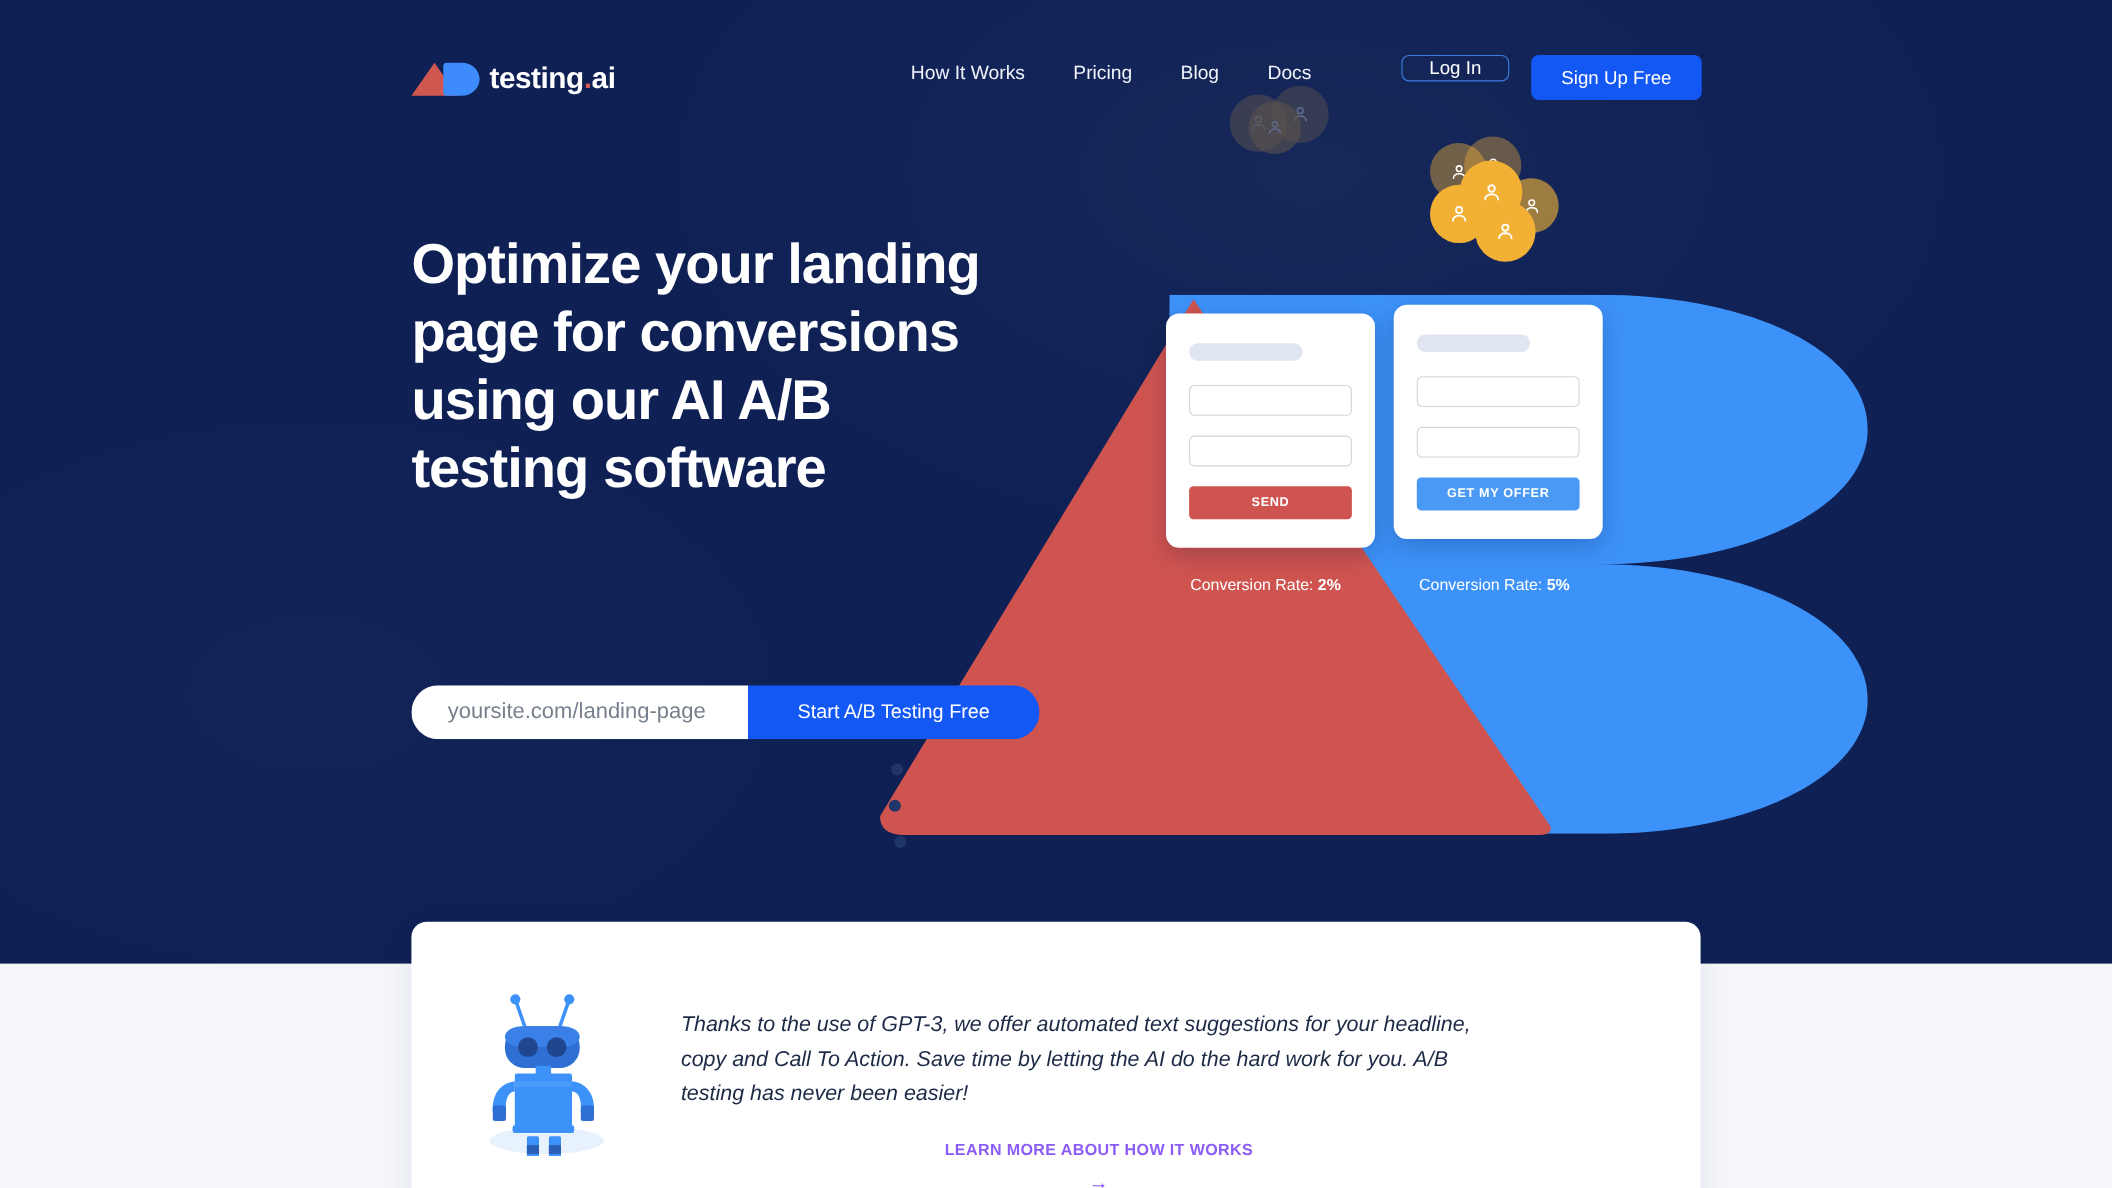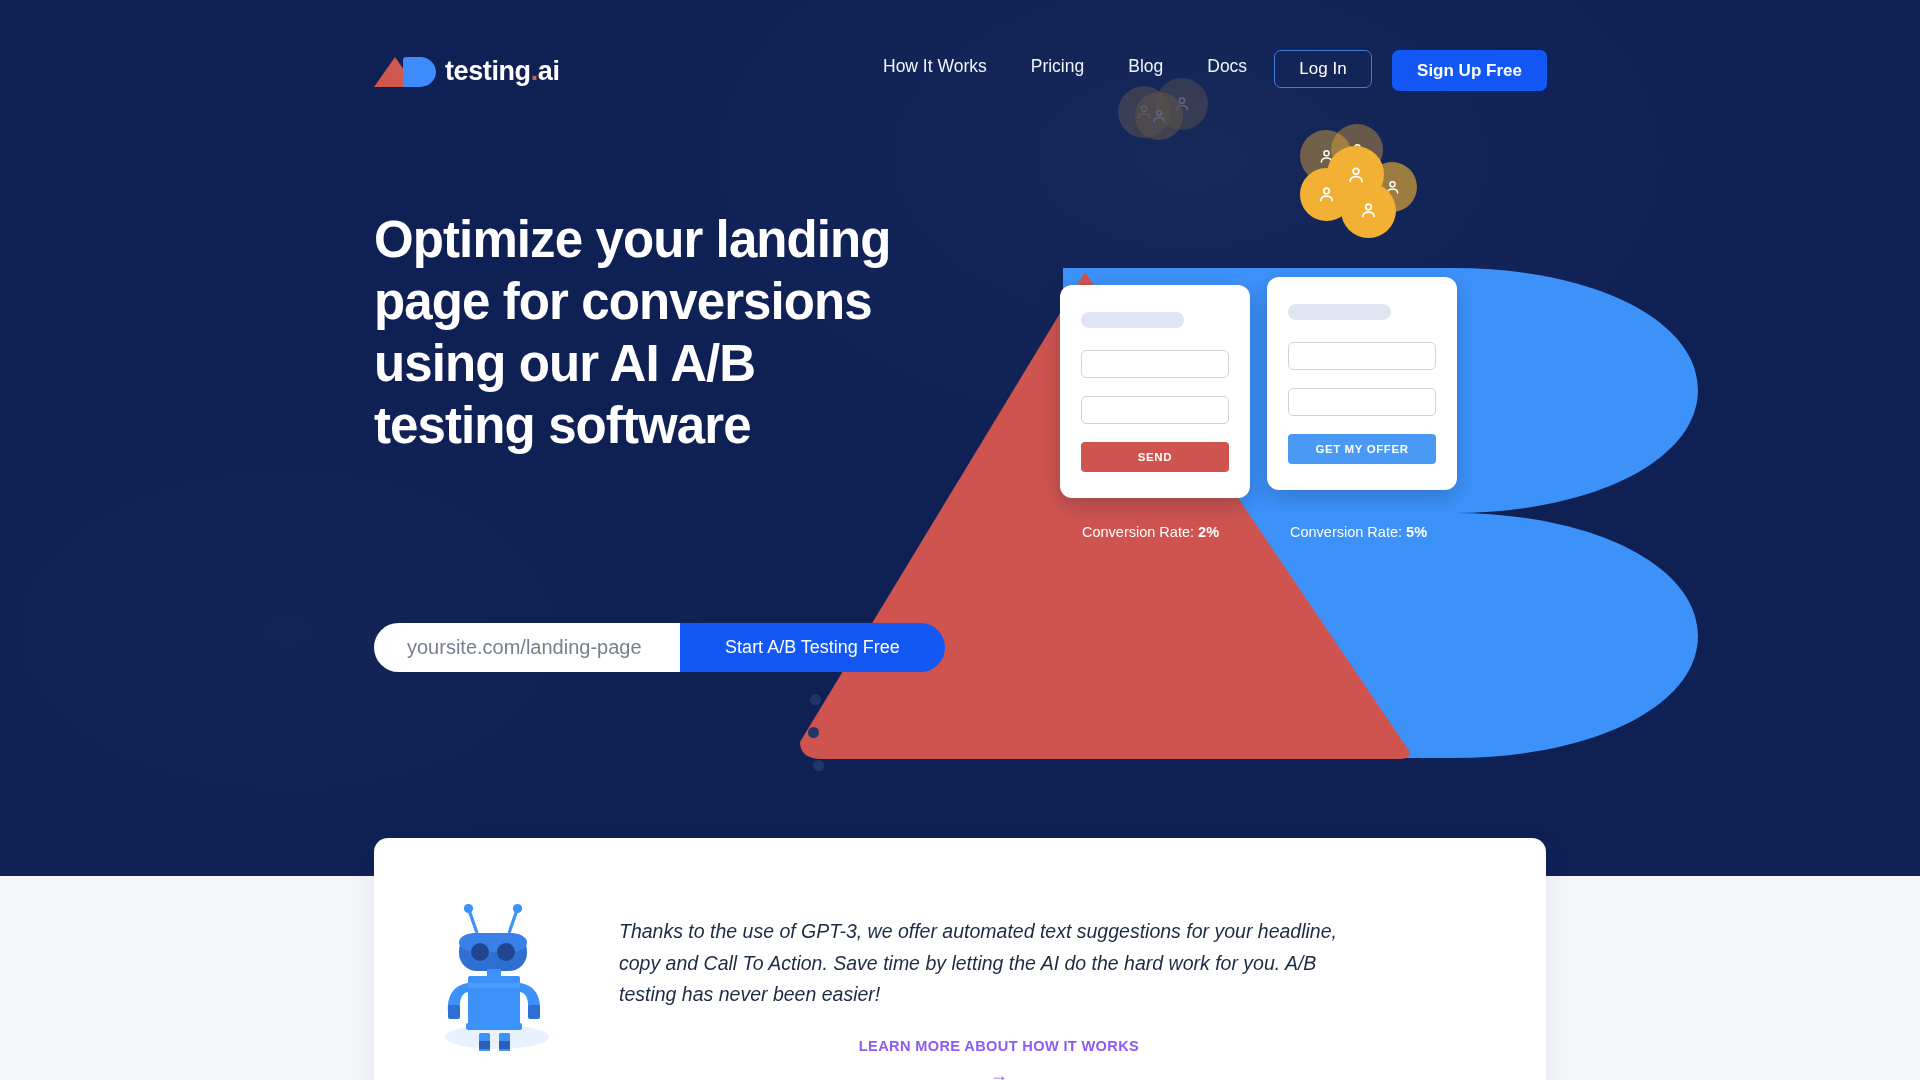"How It Works" .nav-links { left: 883px -> 828px }
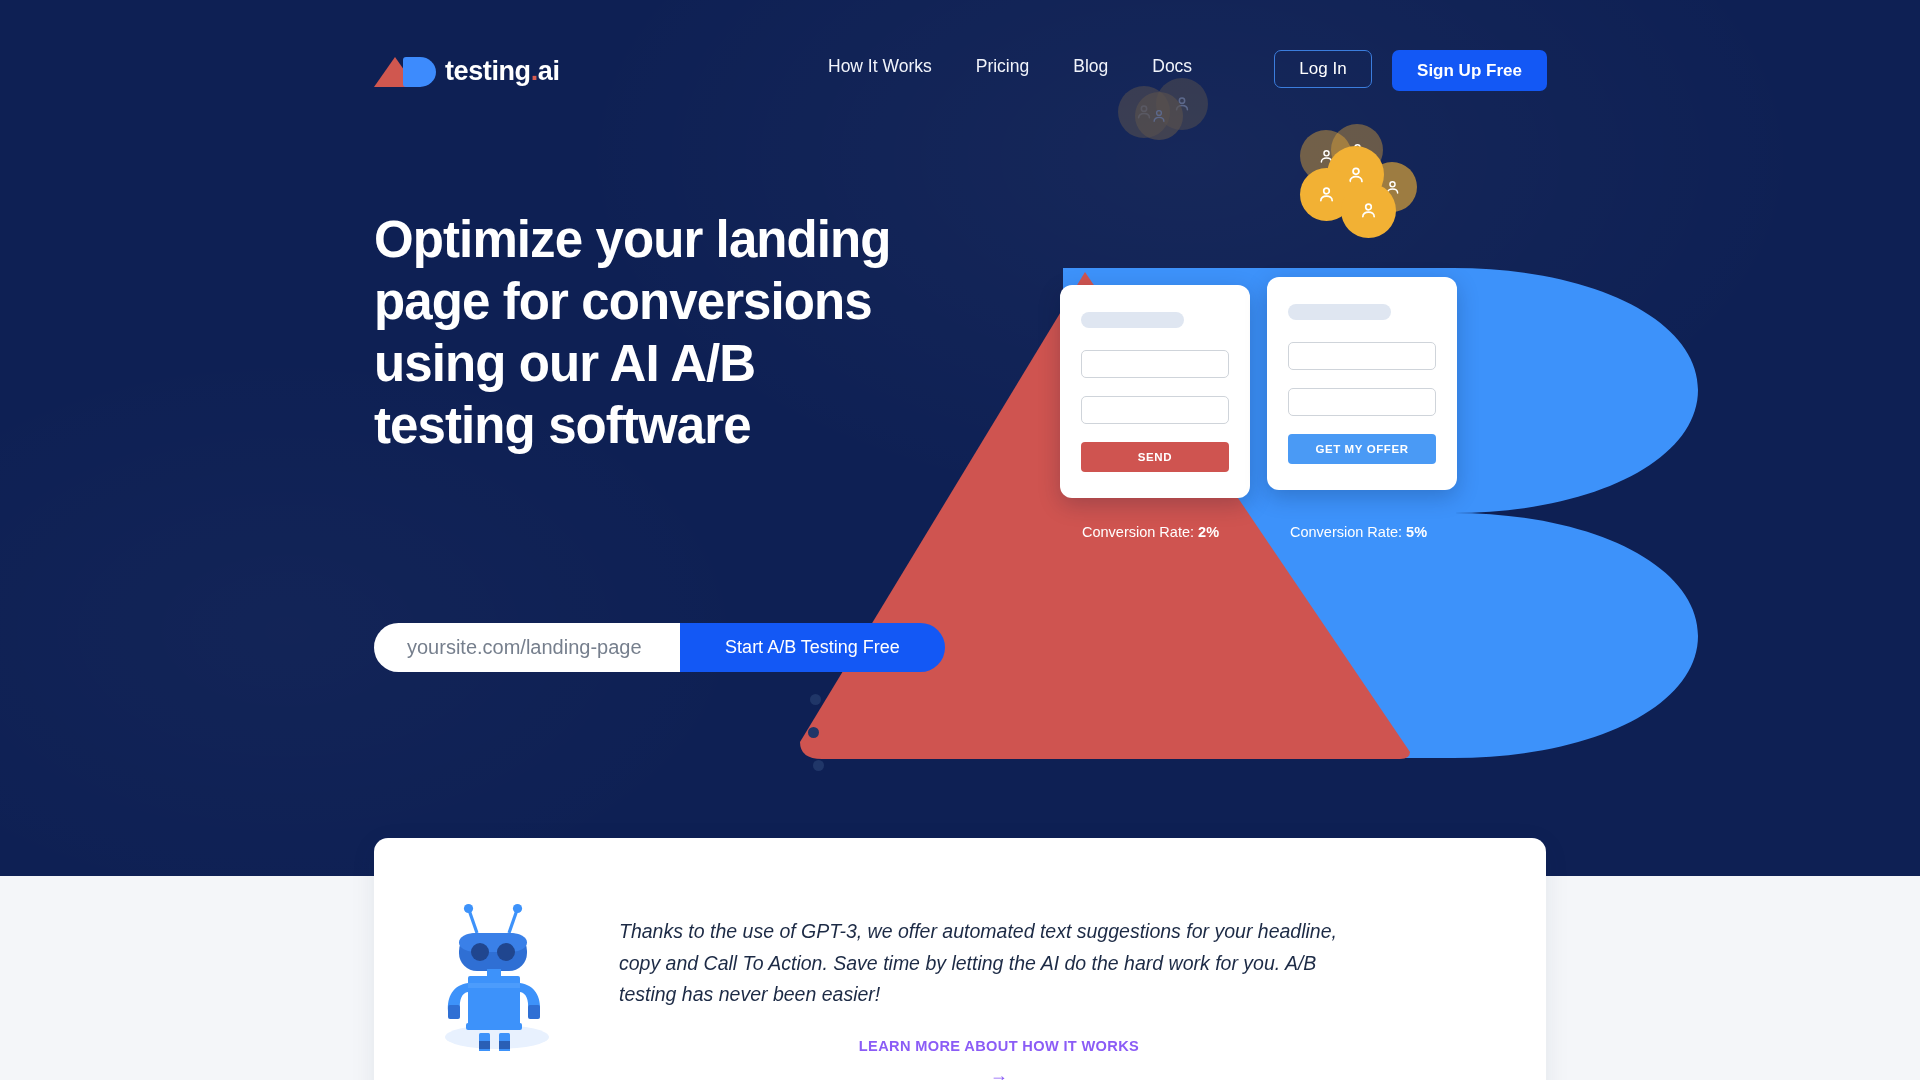"Log In" .btn-login { height: 38px -> 24px }
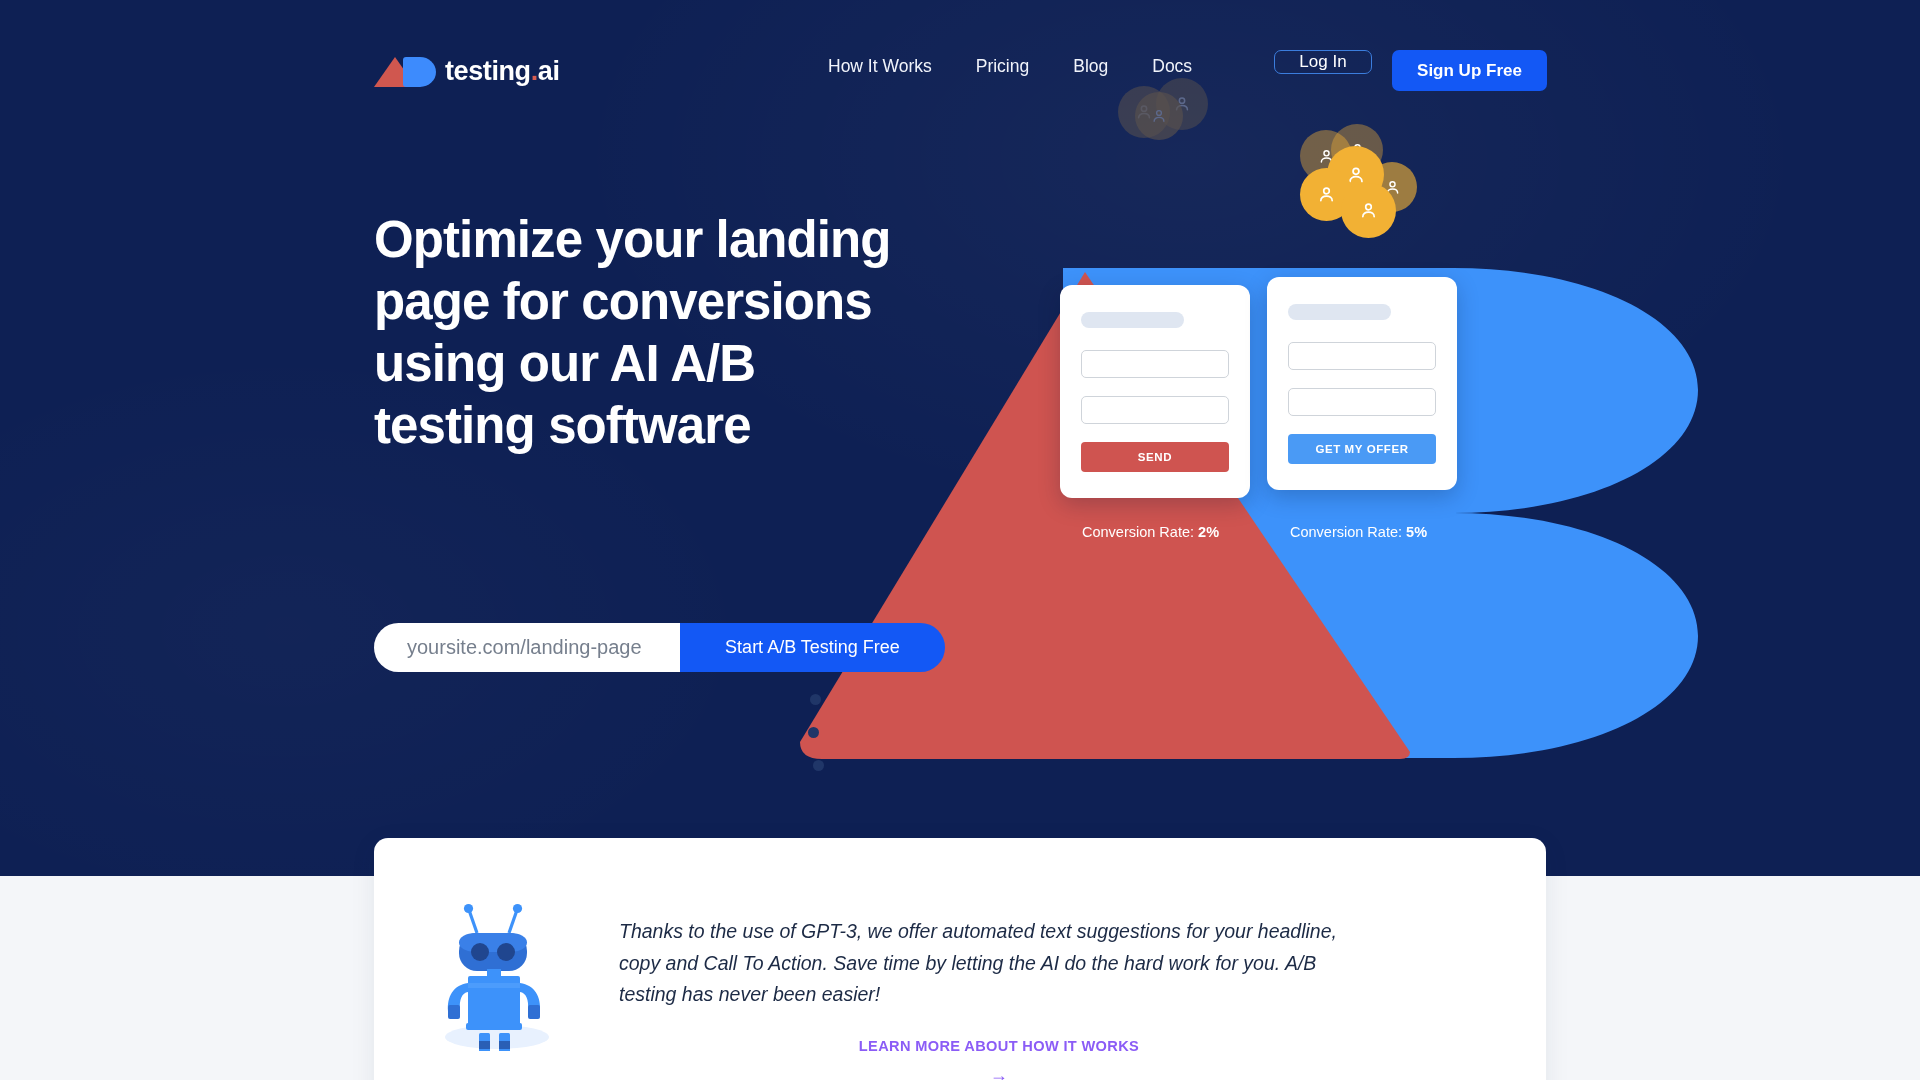"Sign Up Free" .btn-signup { font-weight: bold -> none }
